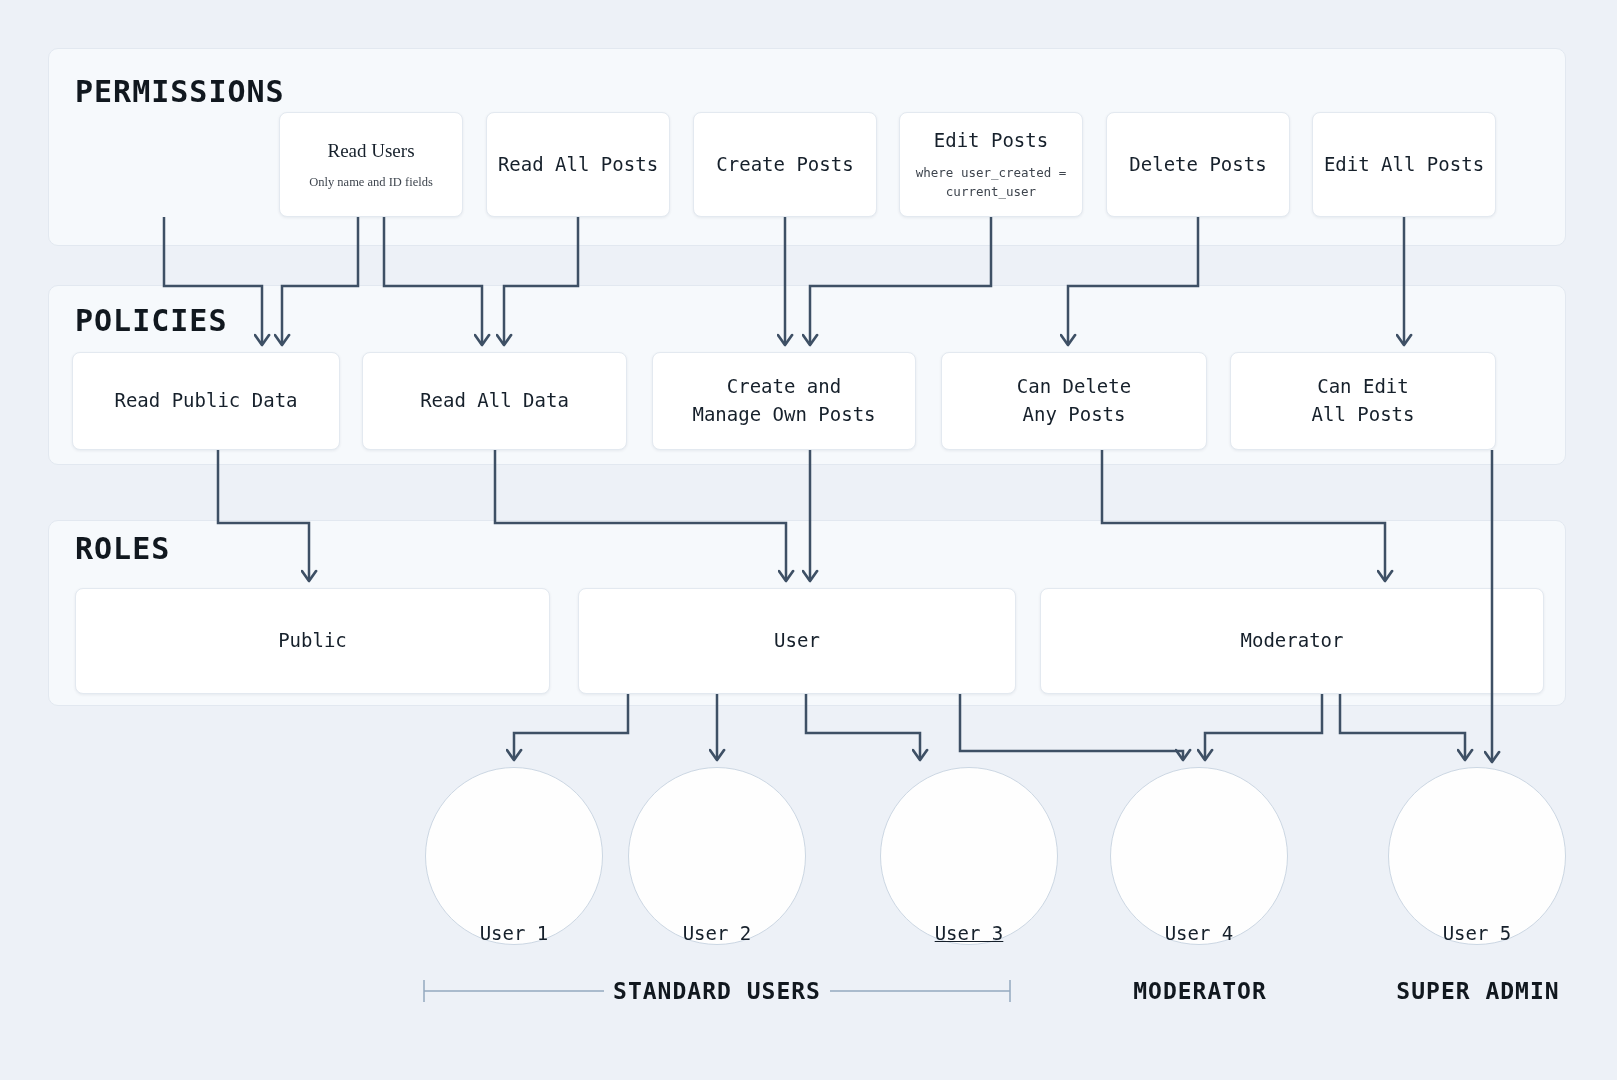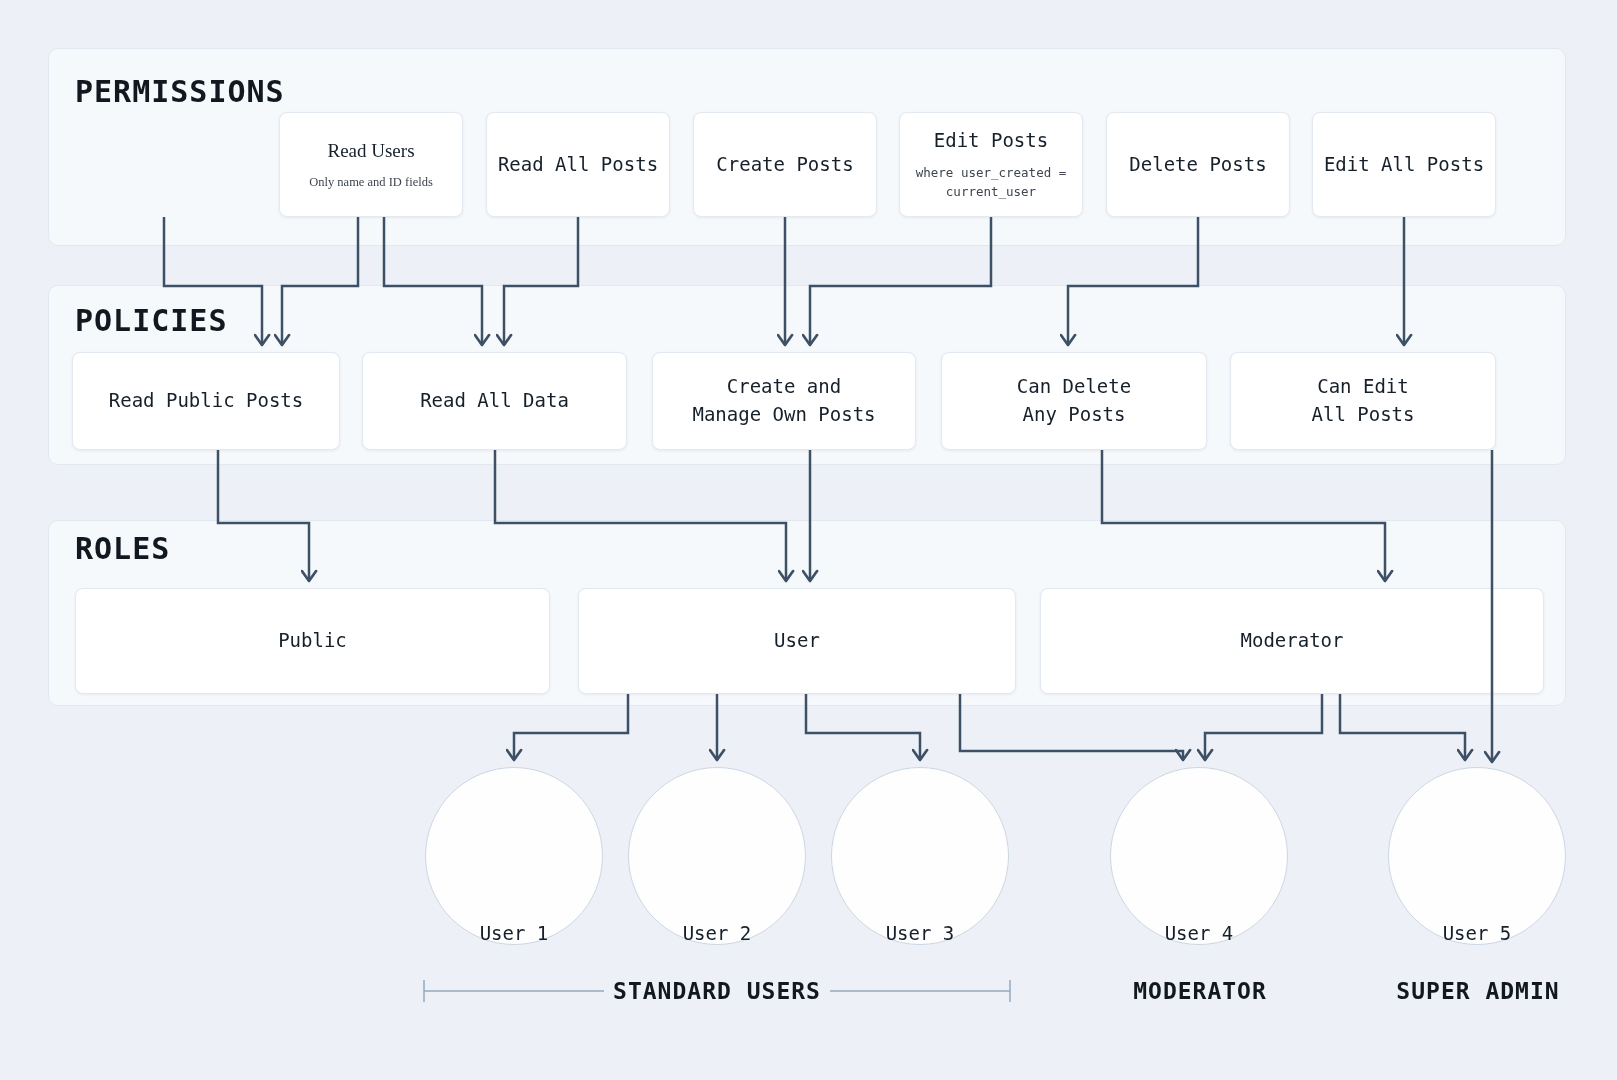"Read Public Posts" div.t { text: Posts -> Data }
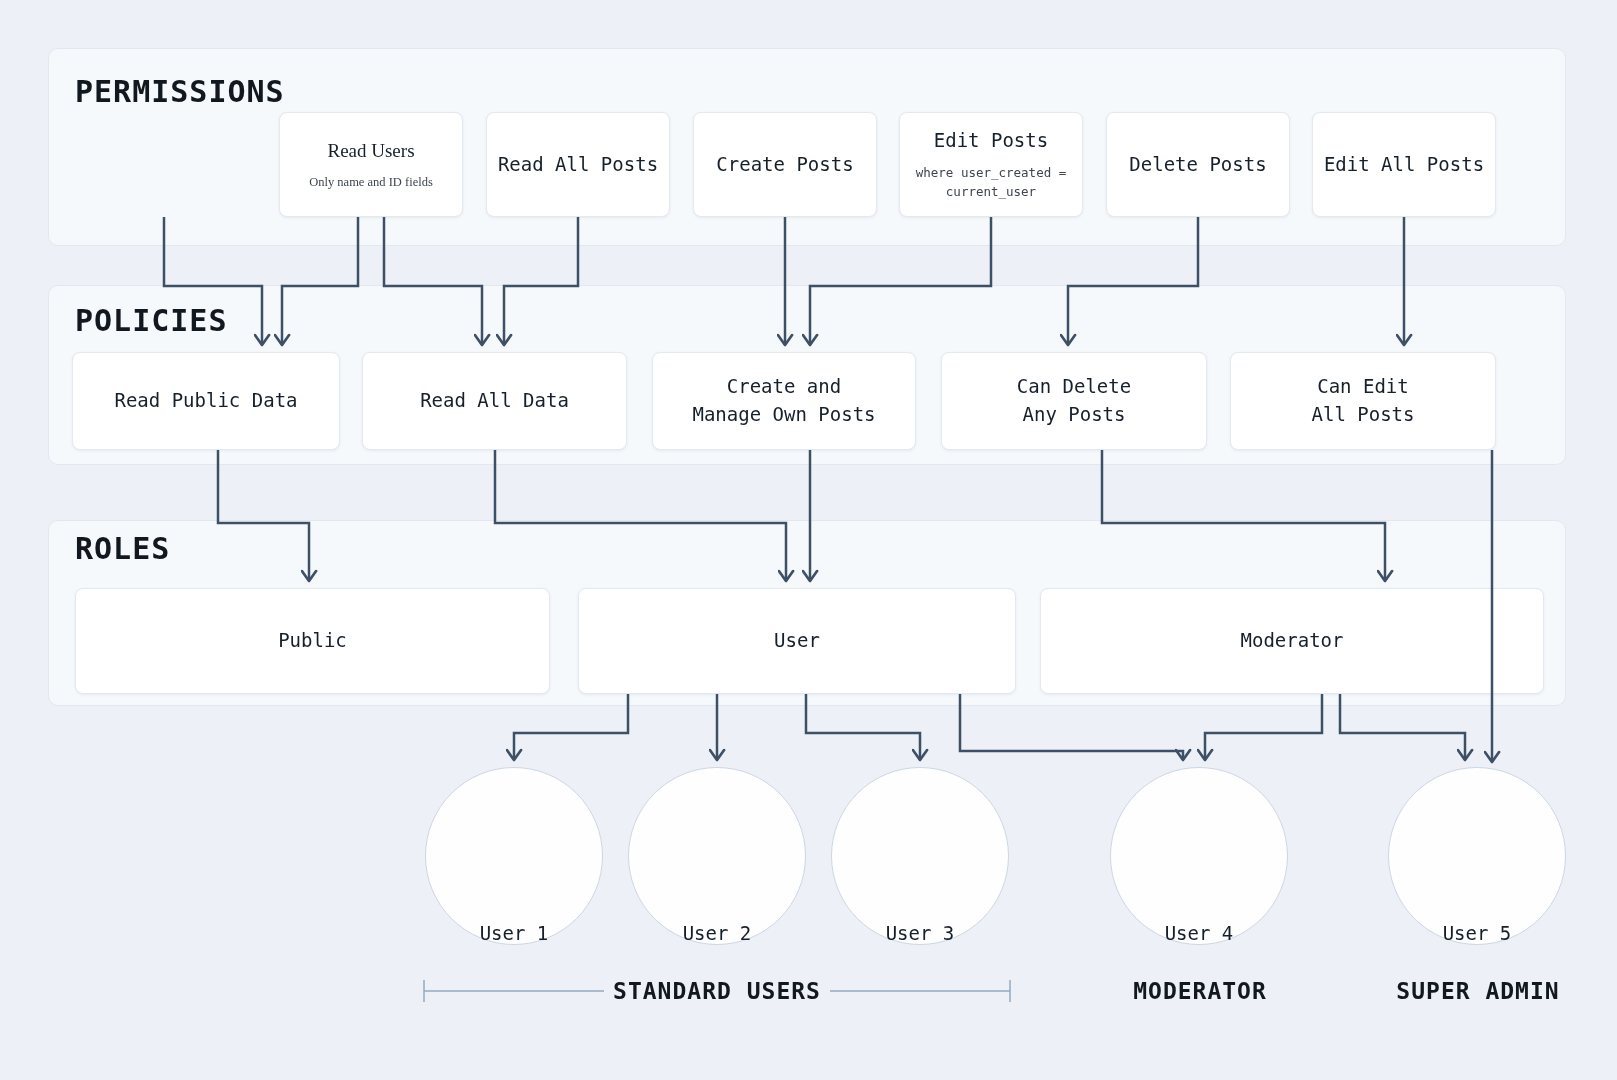"User 3" div.circle { left: 831px -> 880px; text-decoration: none -> underline }
